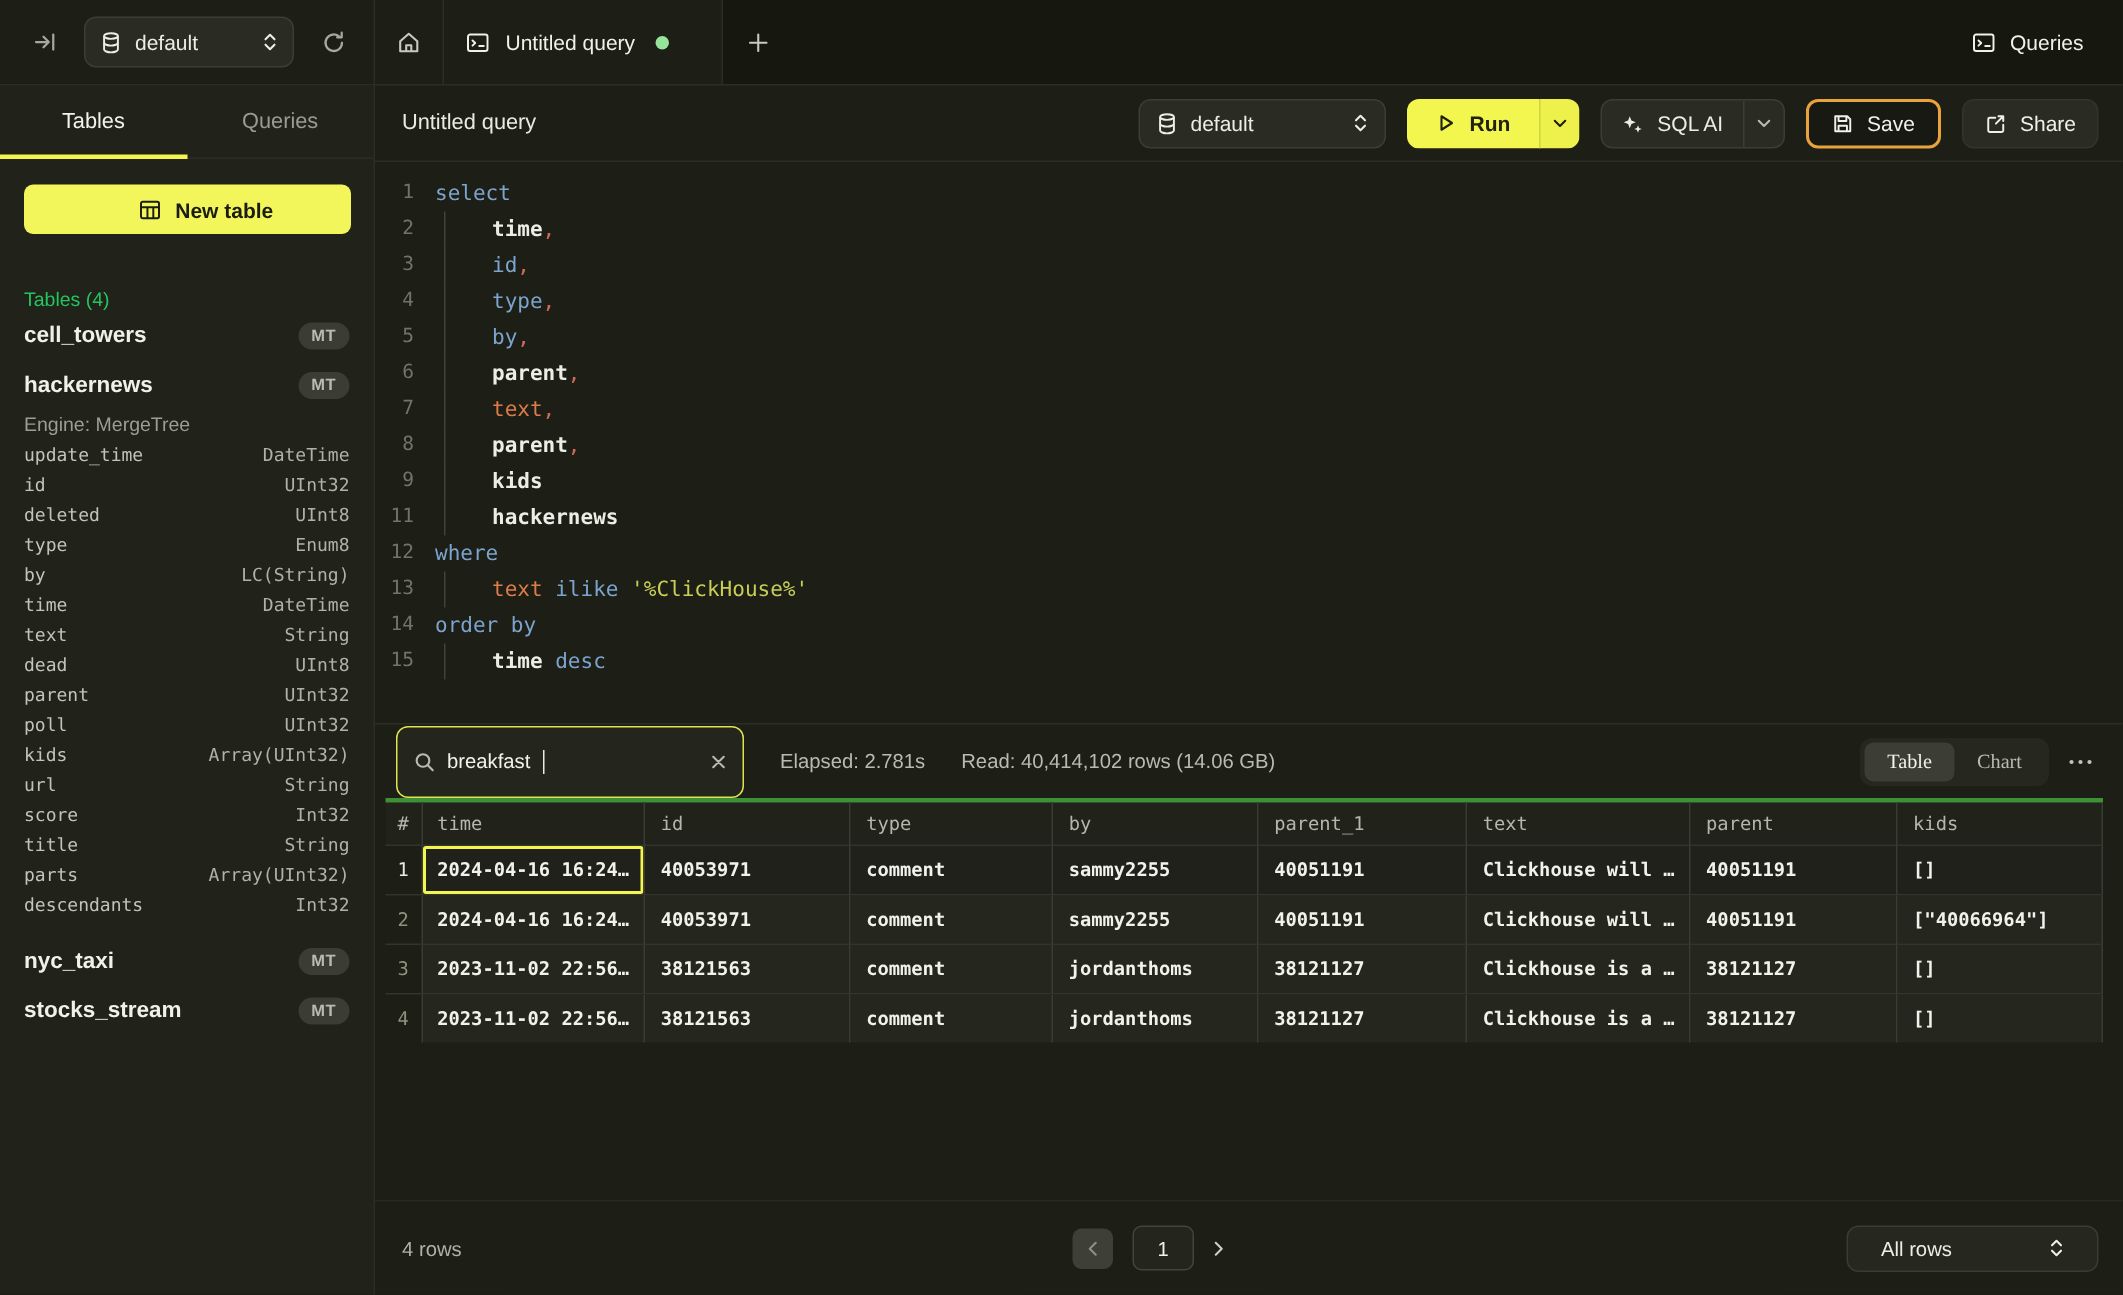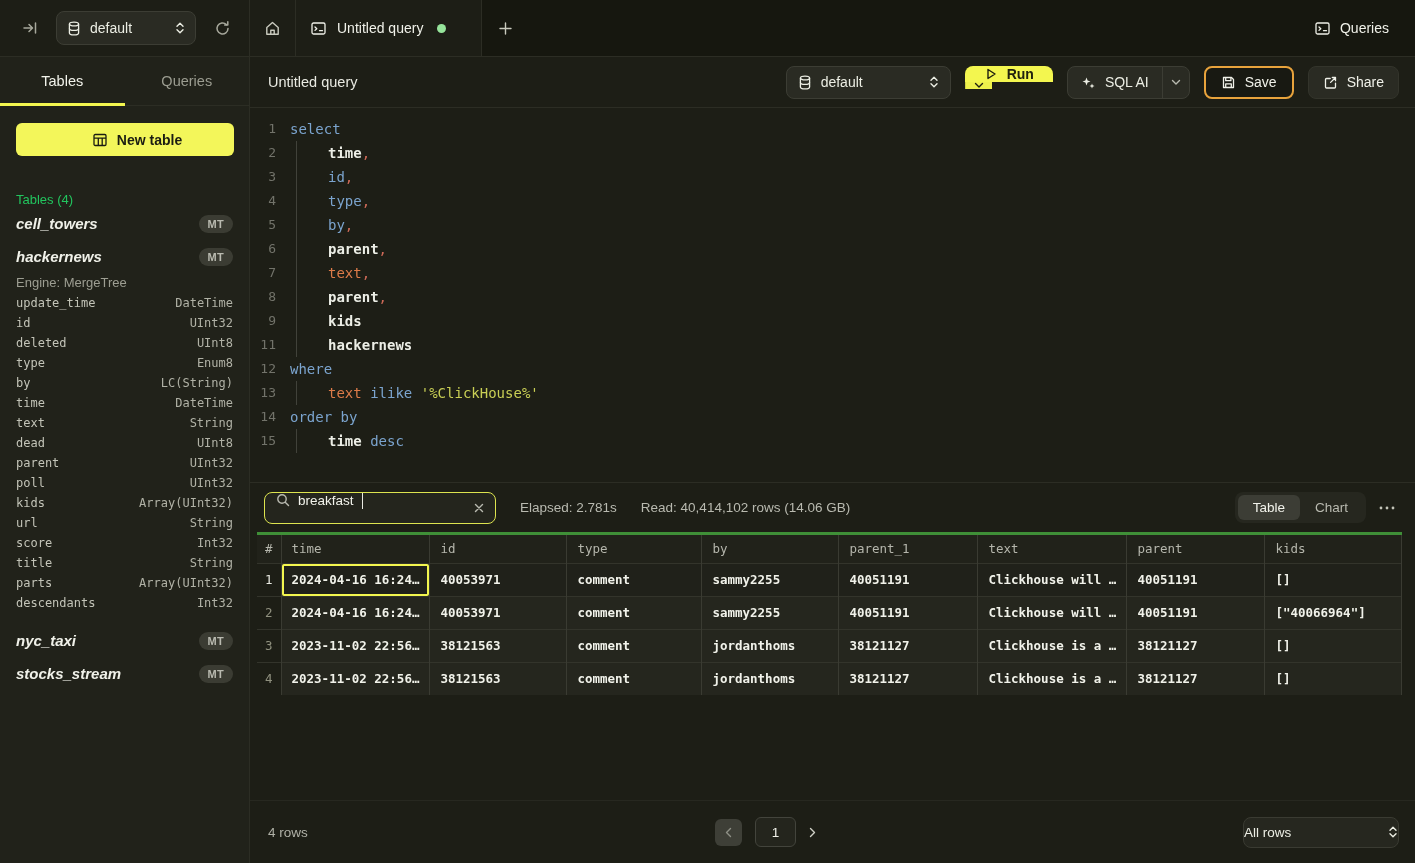"Run" .run-btn { flex-direction: column -> none }
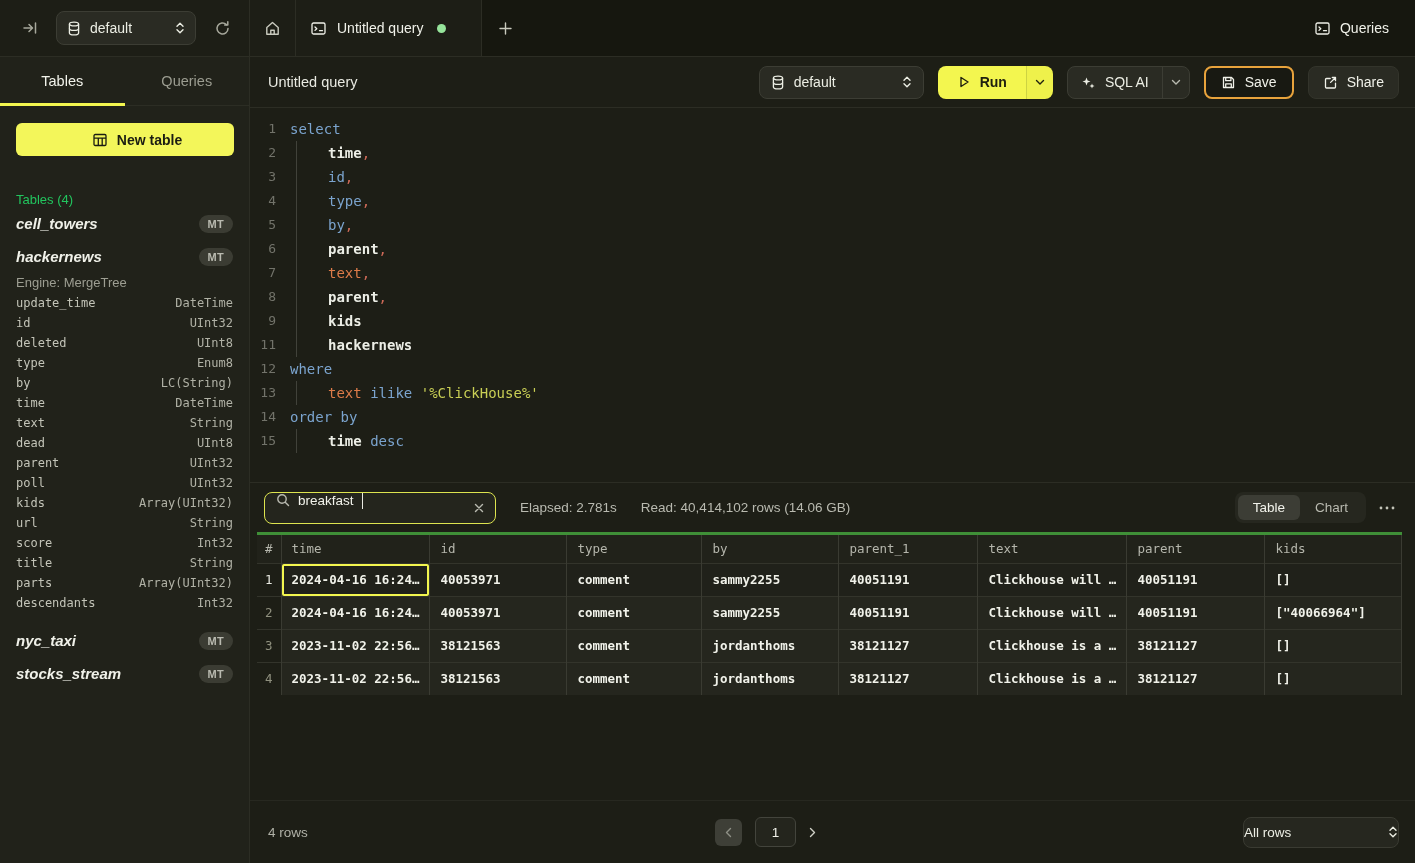"cell_towers" .tbl-item .nm { font-style: italic -> none }
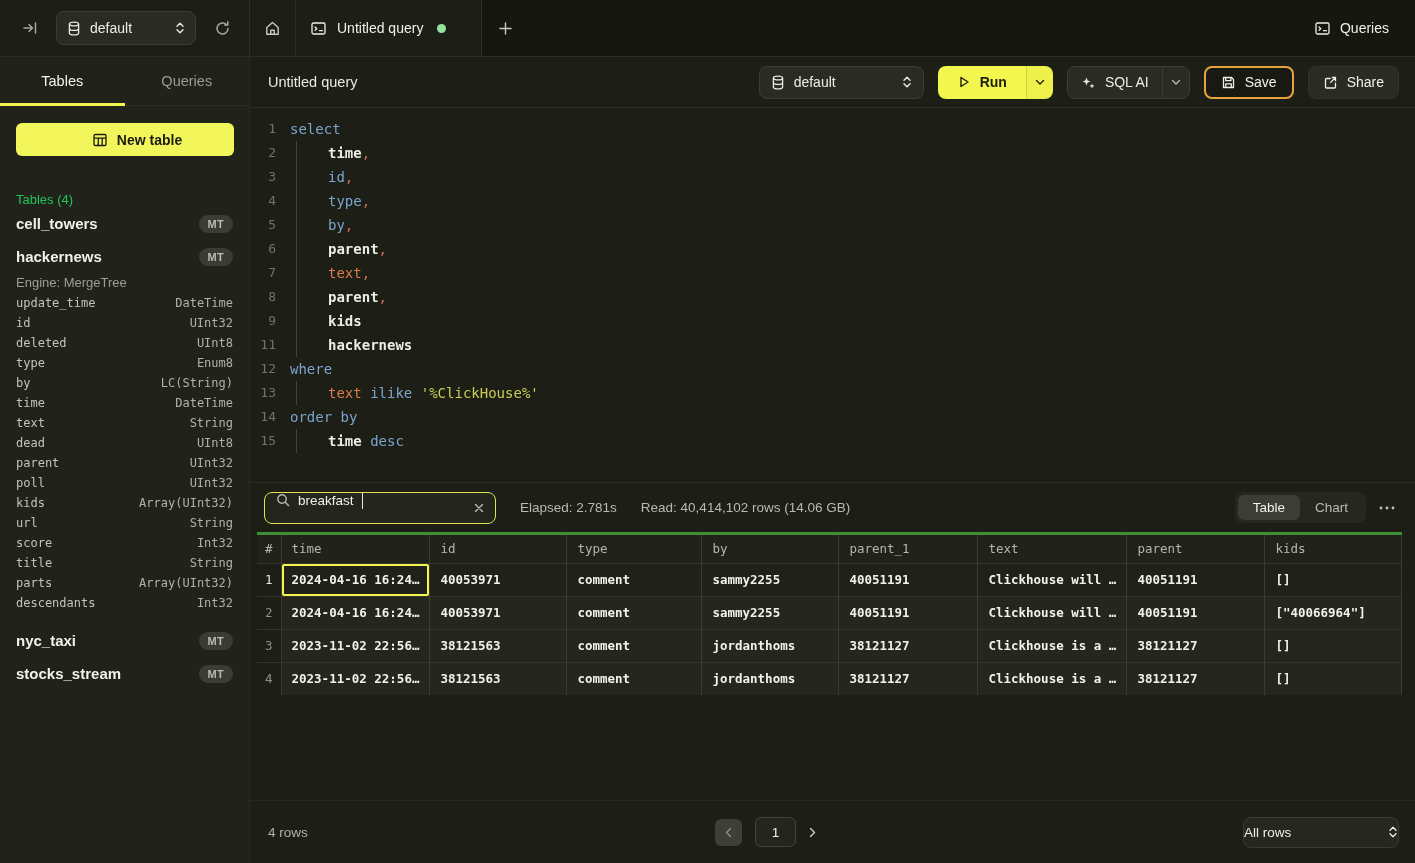"breakfast" .res-search { align-items: none -> center; height: 32px -> 48px }
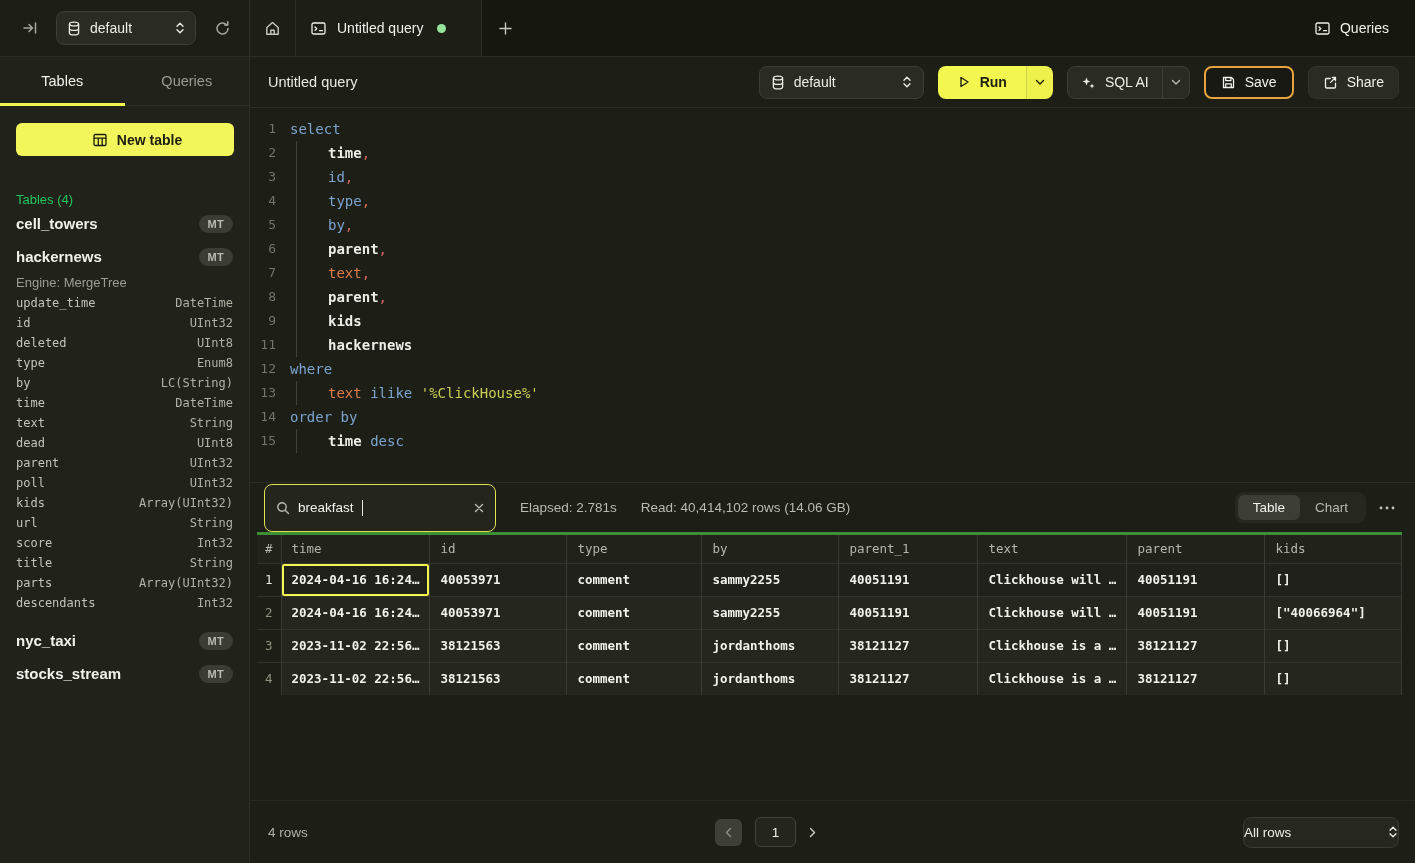"Table" .seg button { font-family: none -> Liberation Serif, serif }
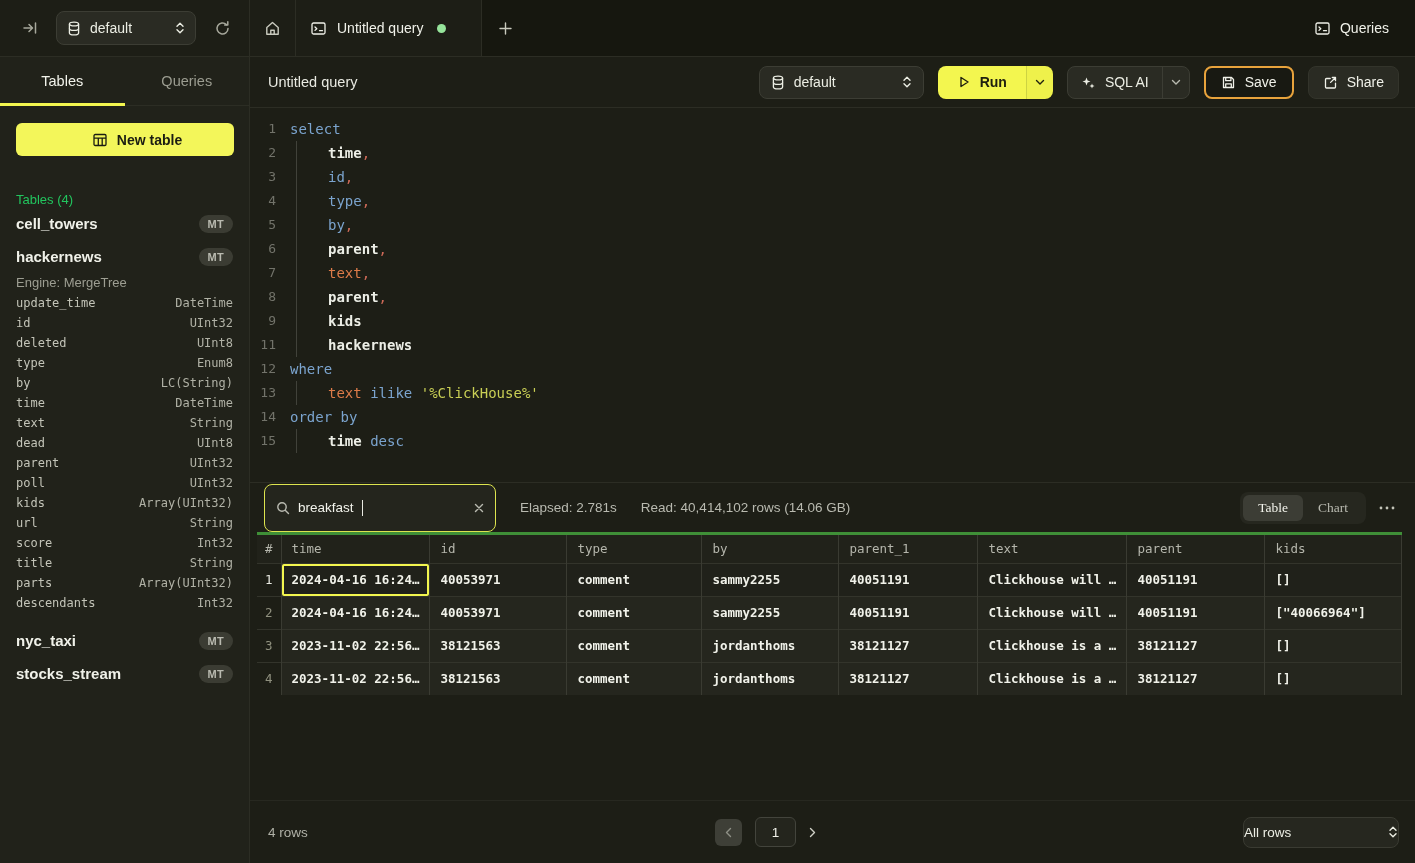"All rows" .pagesize { padding: 0 0 -> 0 22px; width: 156px -> 168px }
